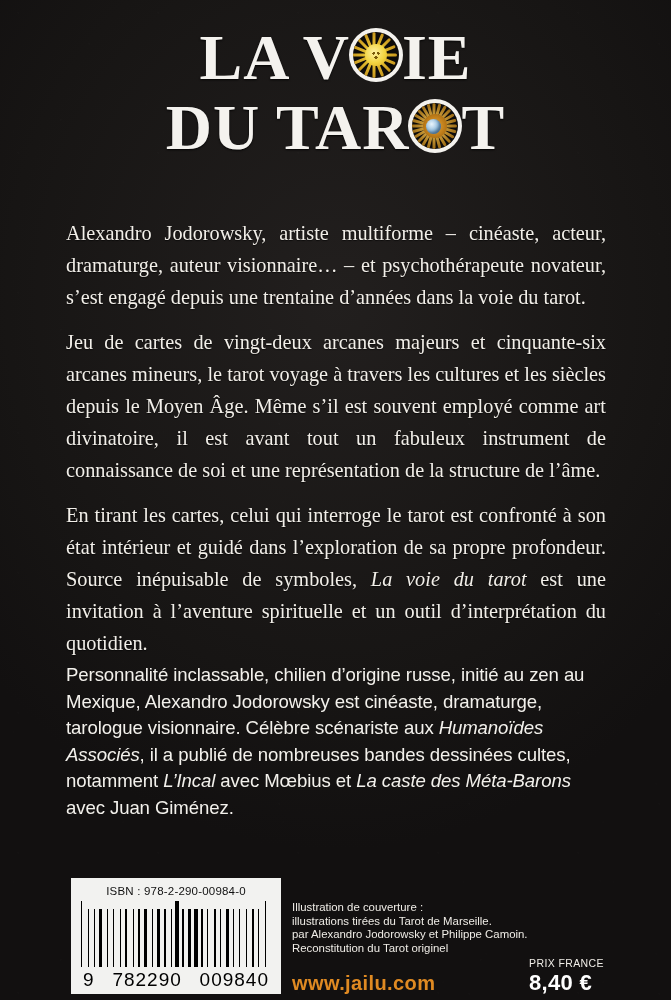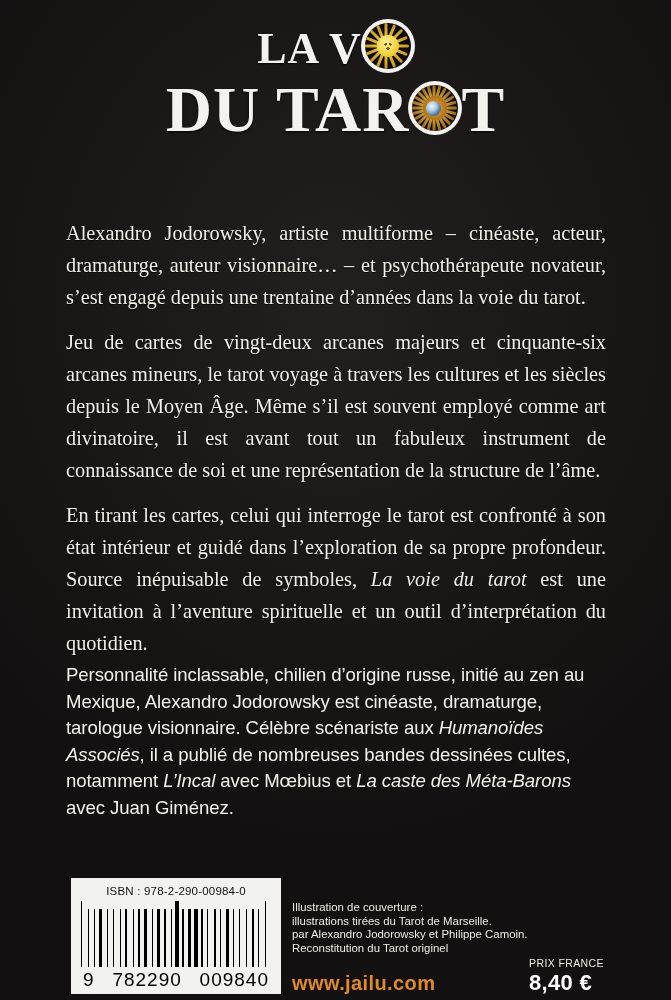"LA V" .title-line.l1 { font-size: 44px -> 64px }
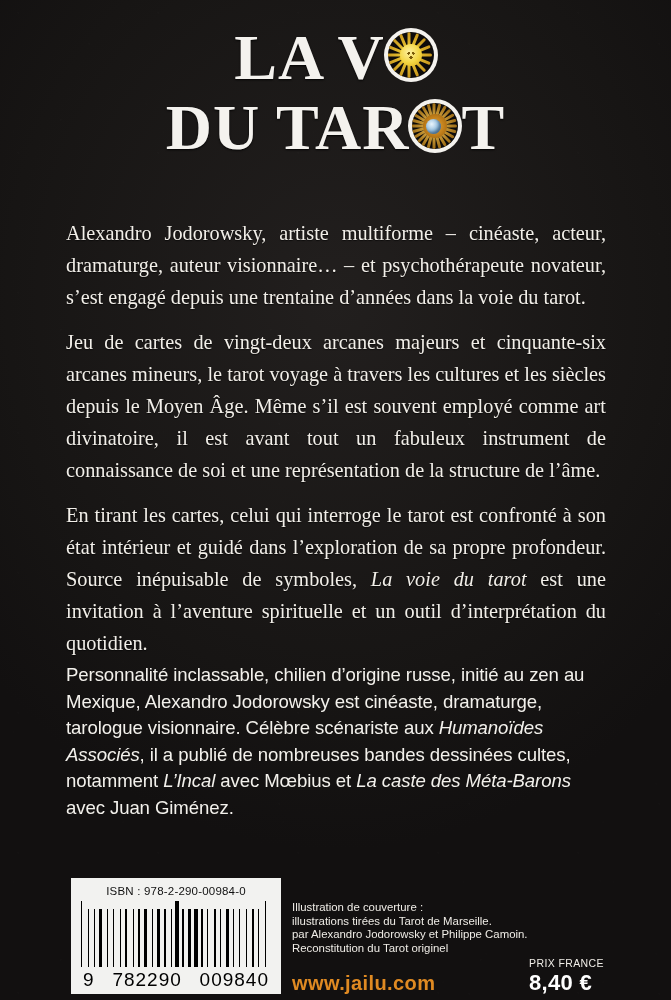"IE" span.title-seg { html: none -> <span>IE</span> }
